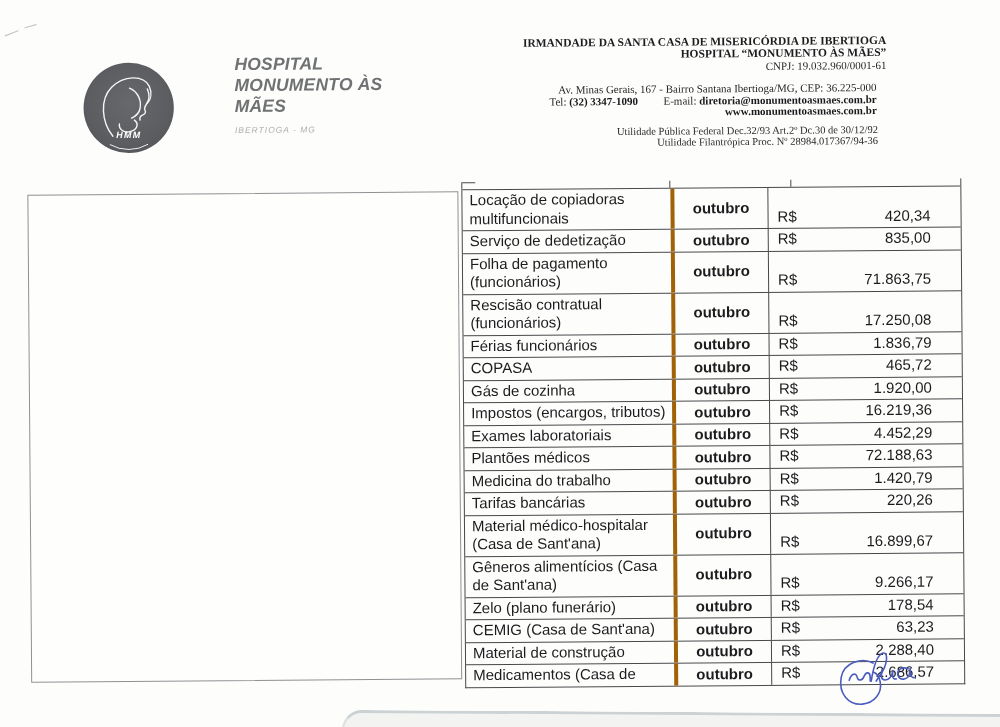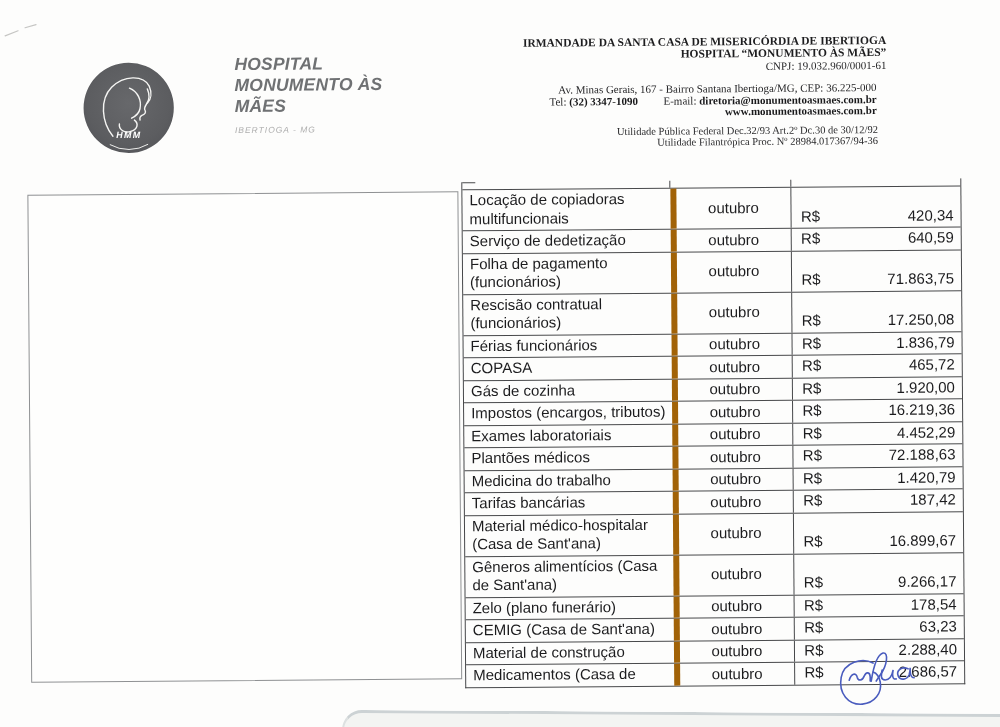"outubro" .c-month { border-left: 6px solid #a16207 -> 4px solid #a16207; font-weight: none -> bold; width: 121px -> 97px }
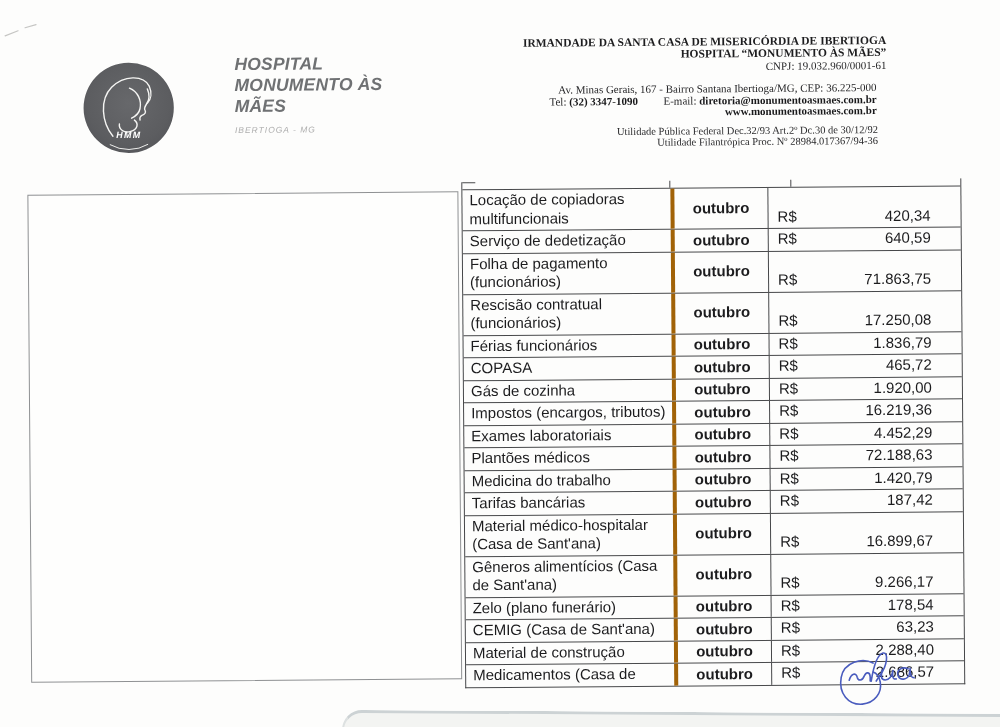"640,59" span { text: 640,59 -> 835,00 }
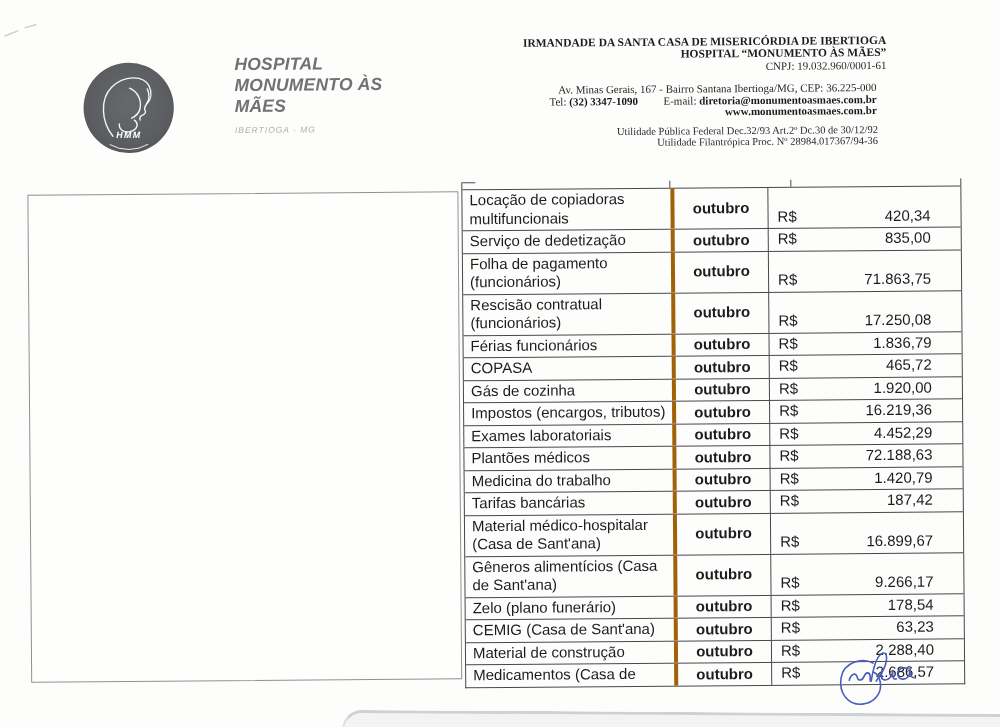"187,42" span { text: 187,42 -> 220,26 }
